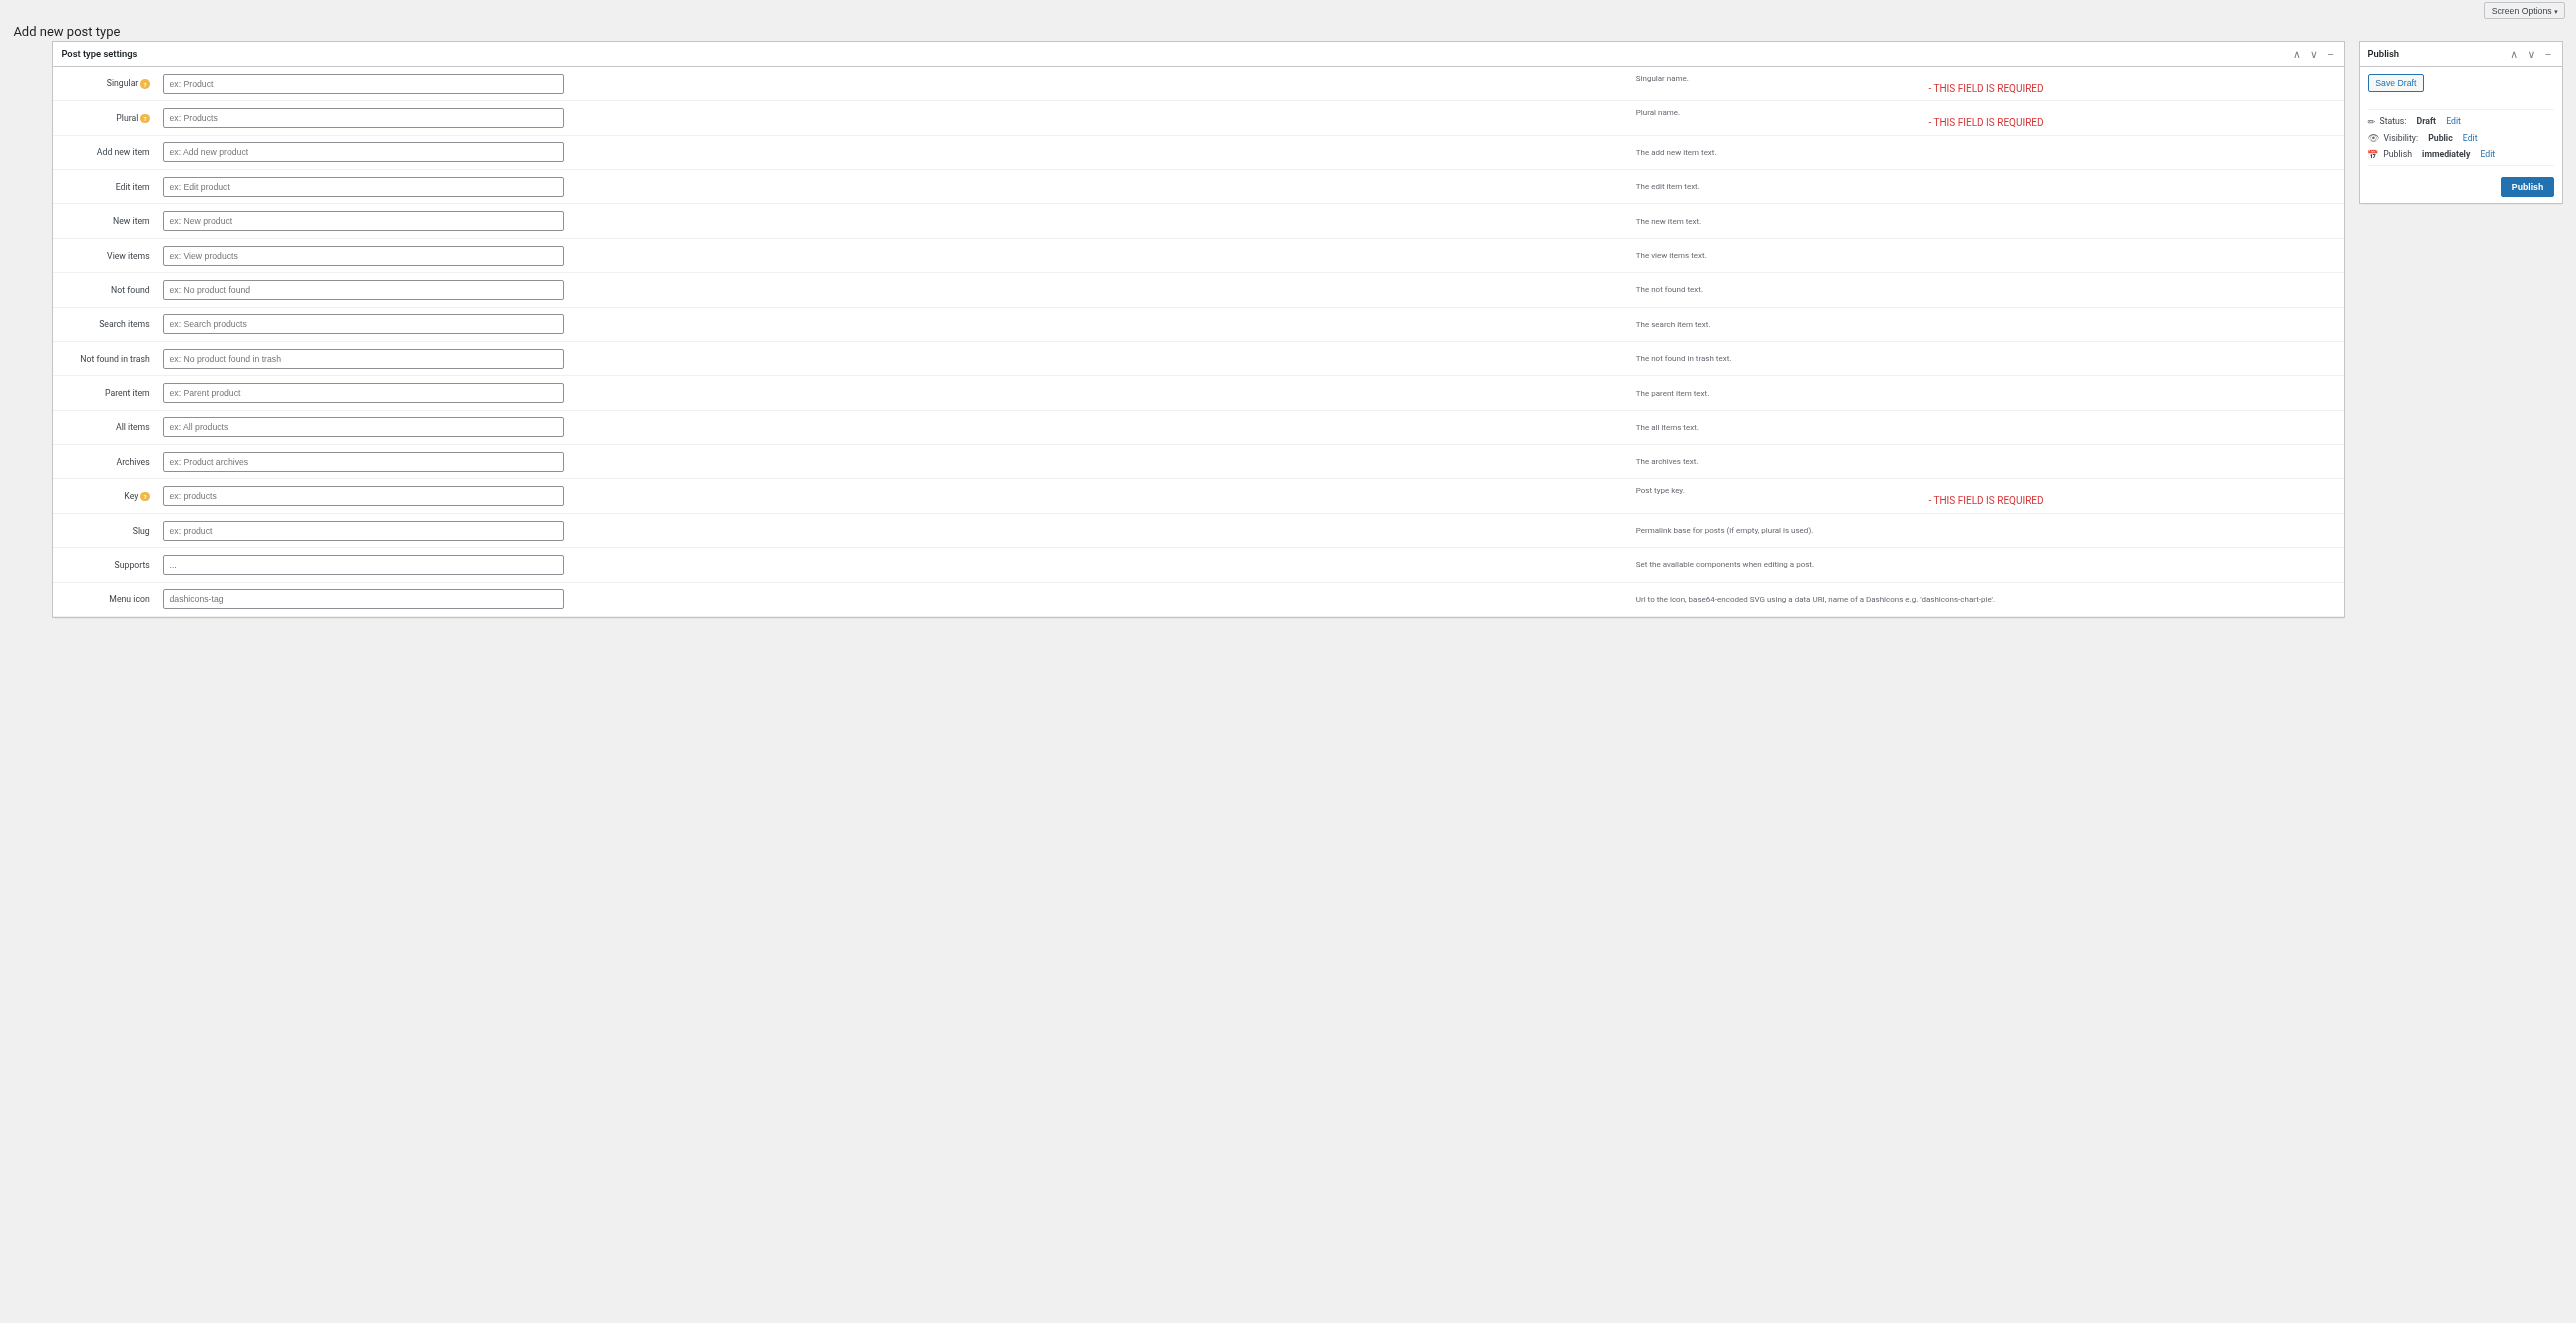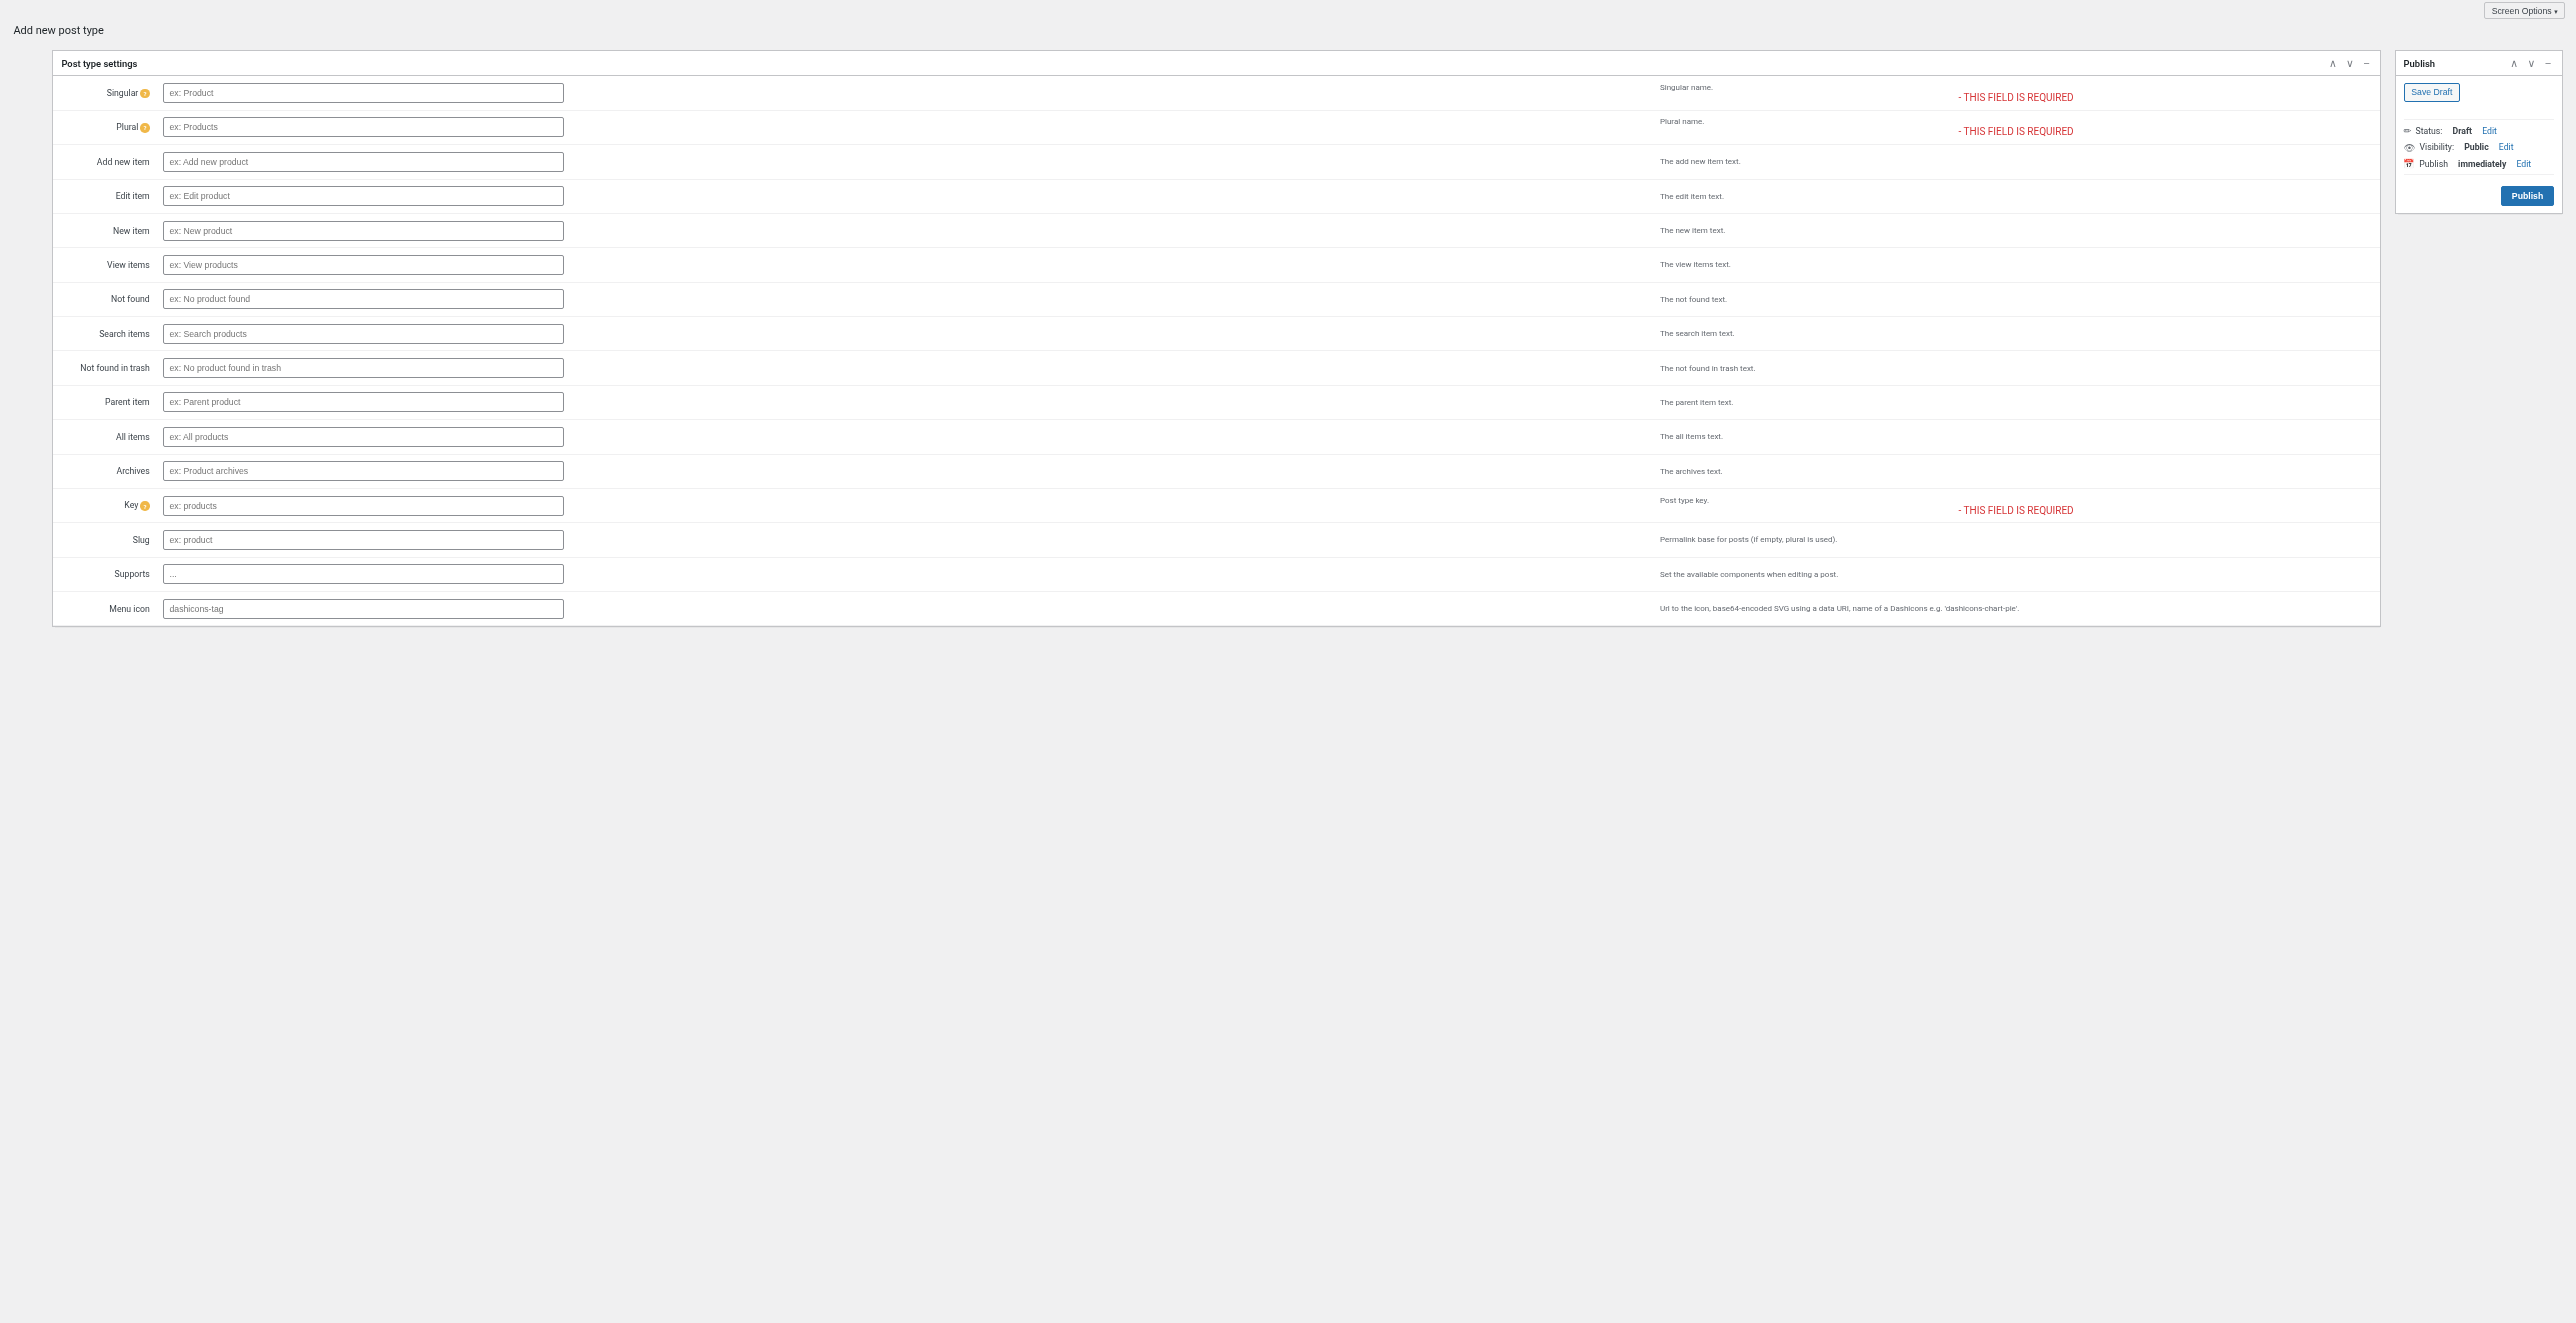"Add new post type" .page-title { font-size: 11px -> 13px; margin-bottom: 12px -> 0 }
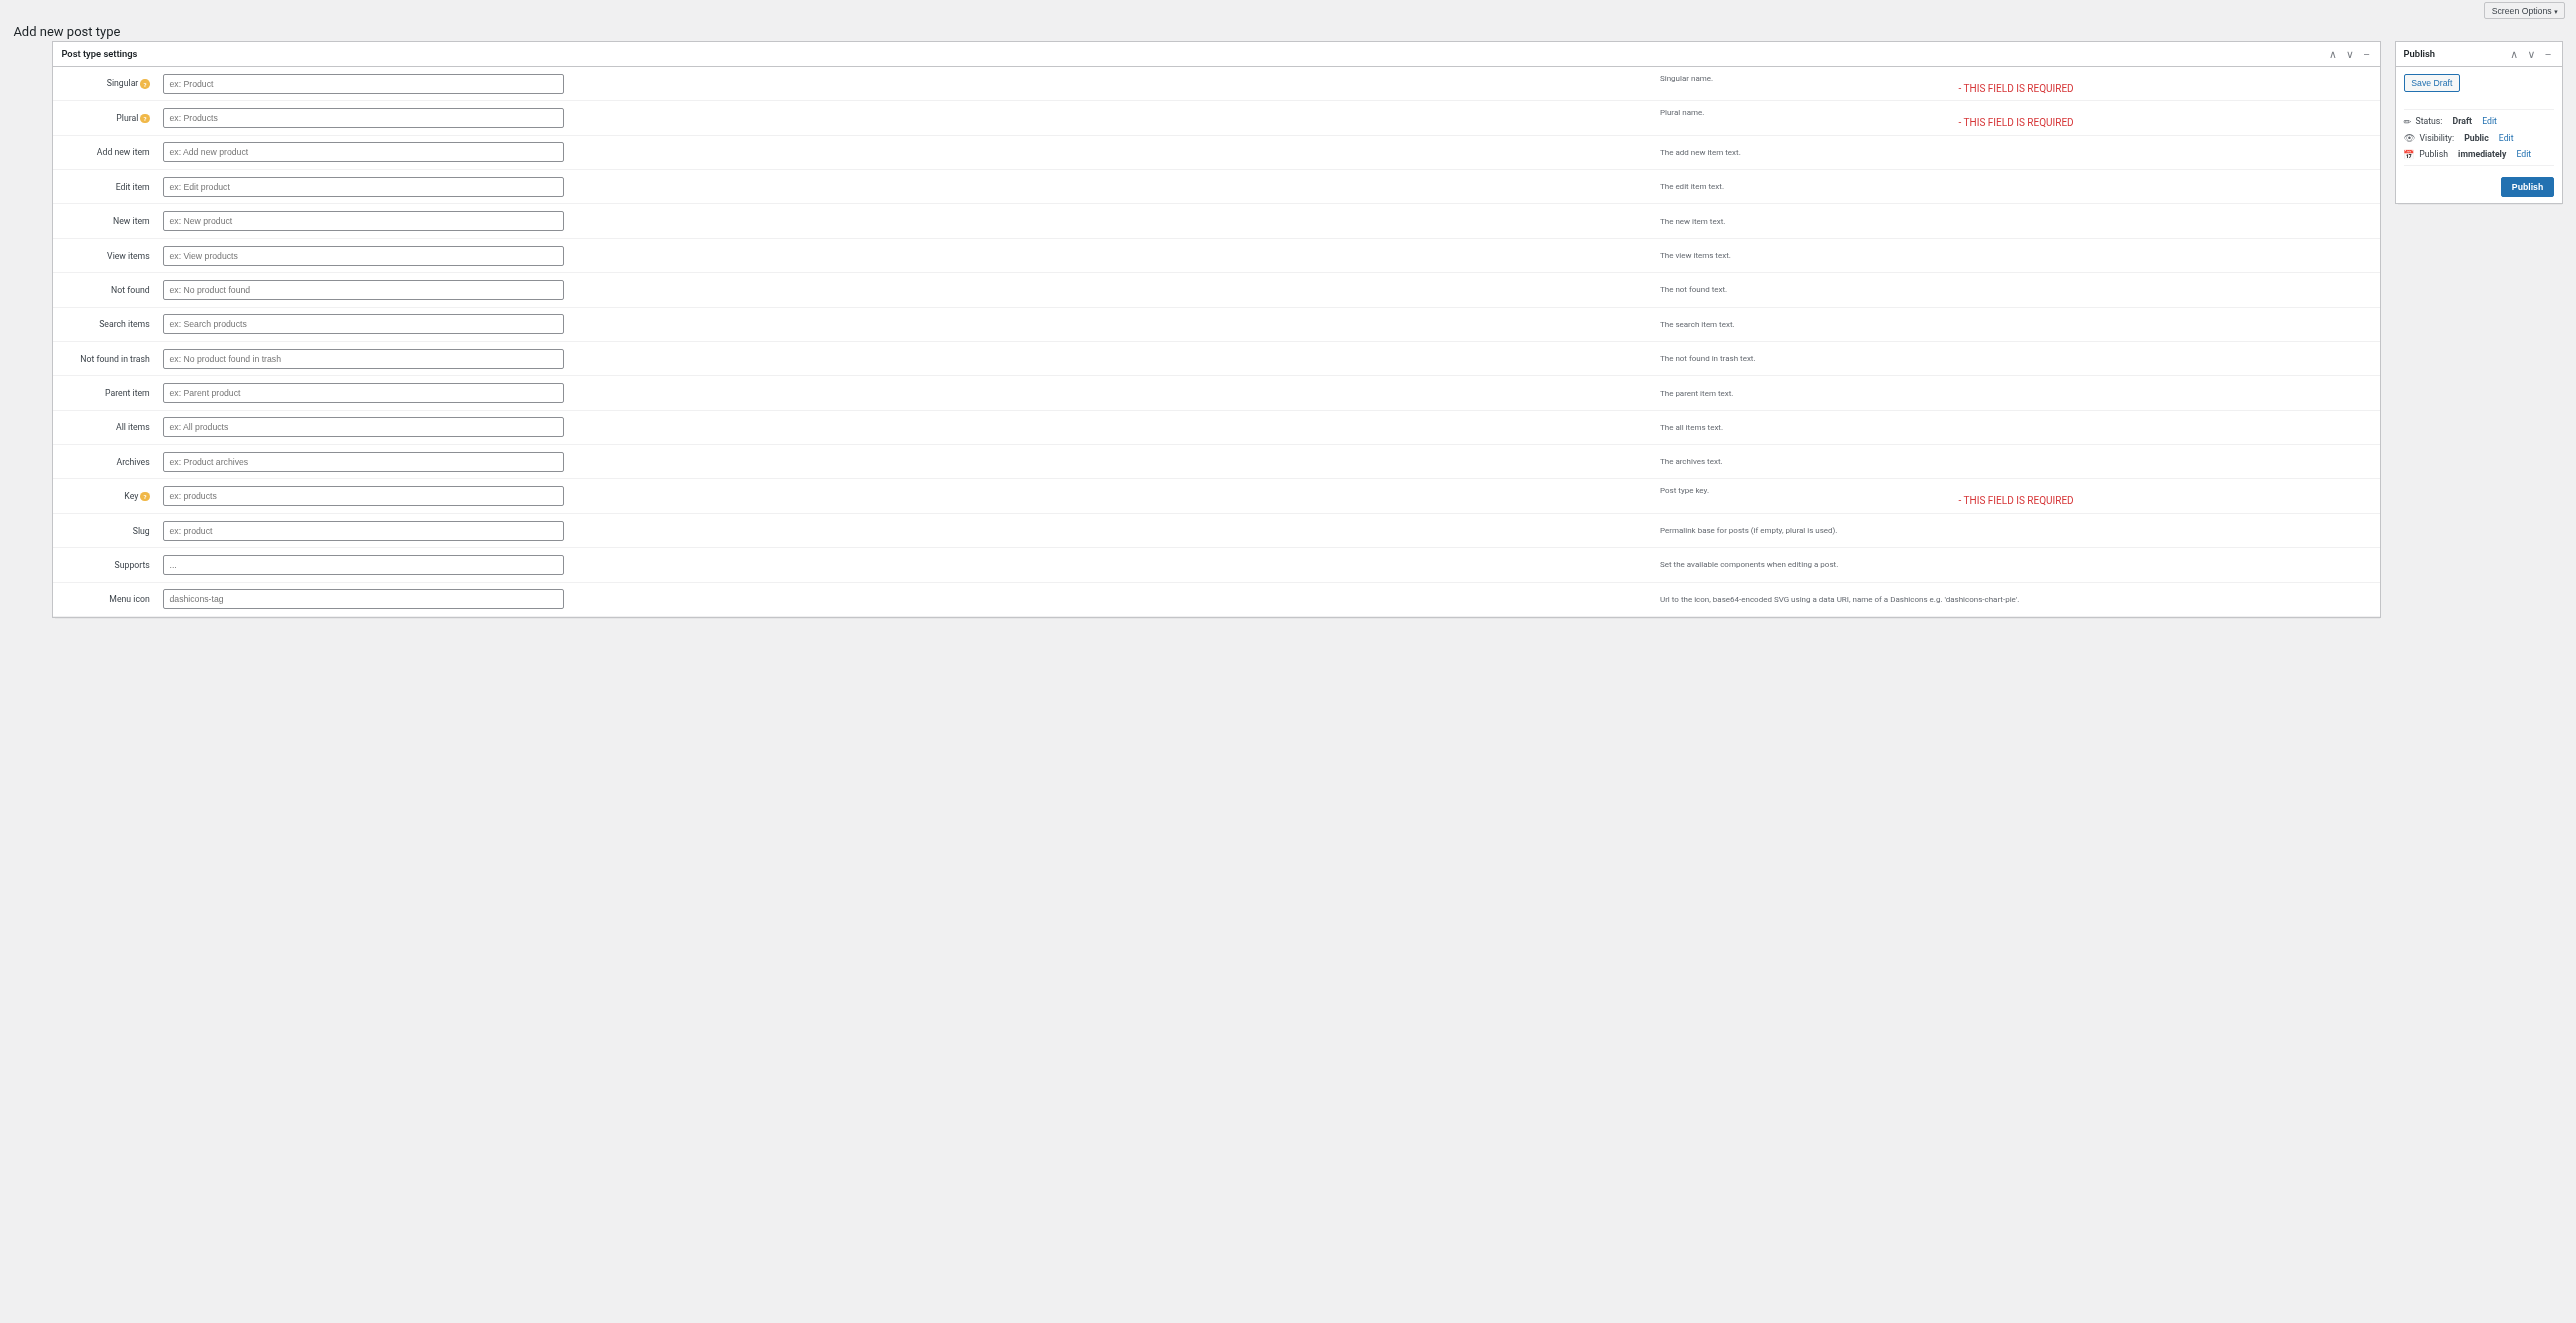"Publish" .sidebar { width: 168px -> 204px }
